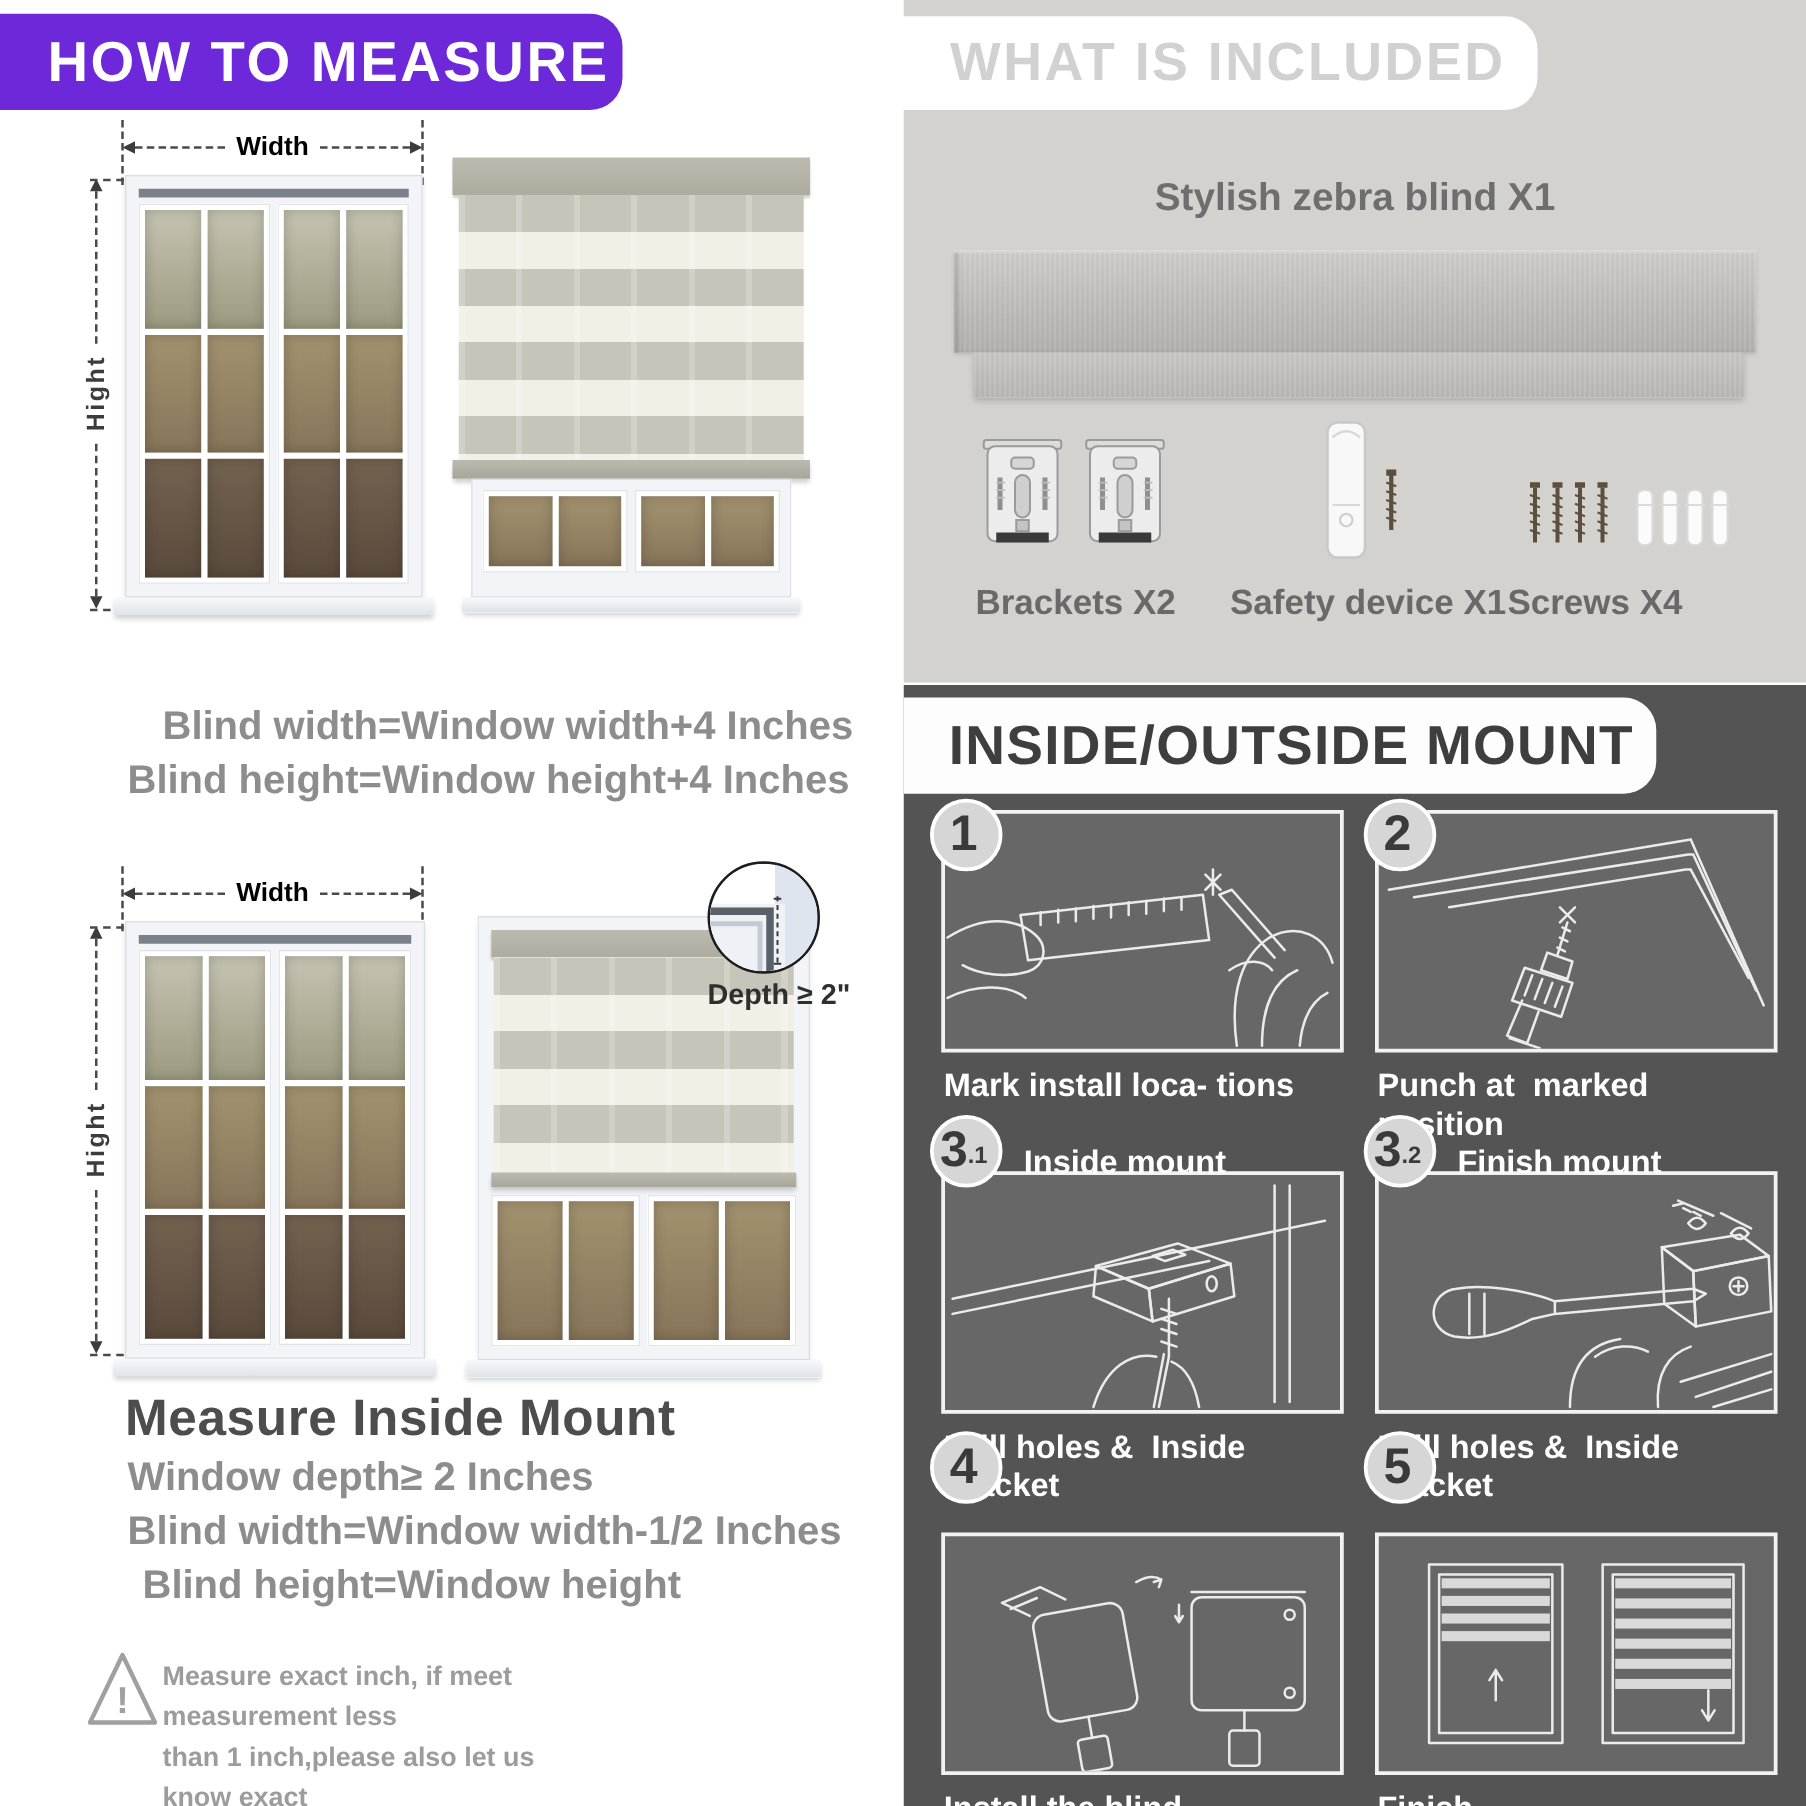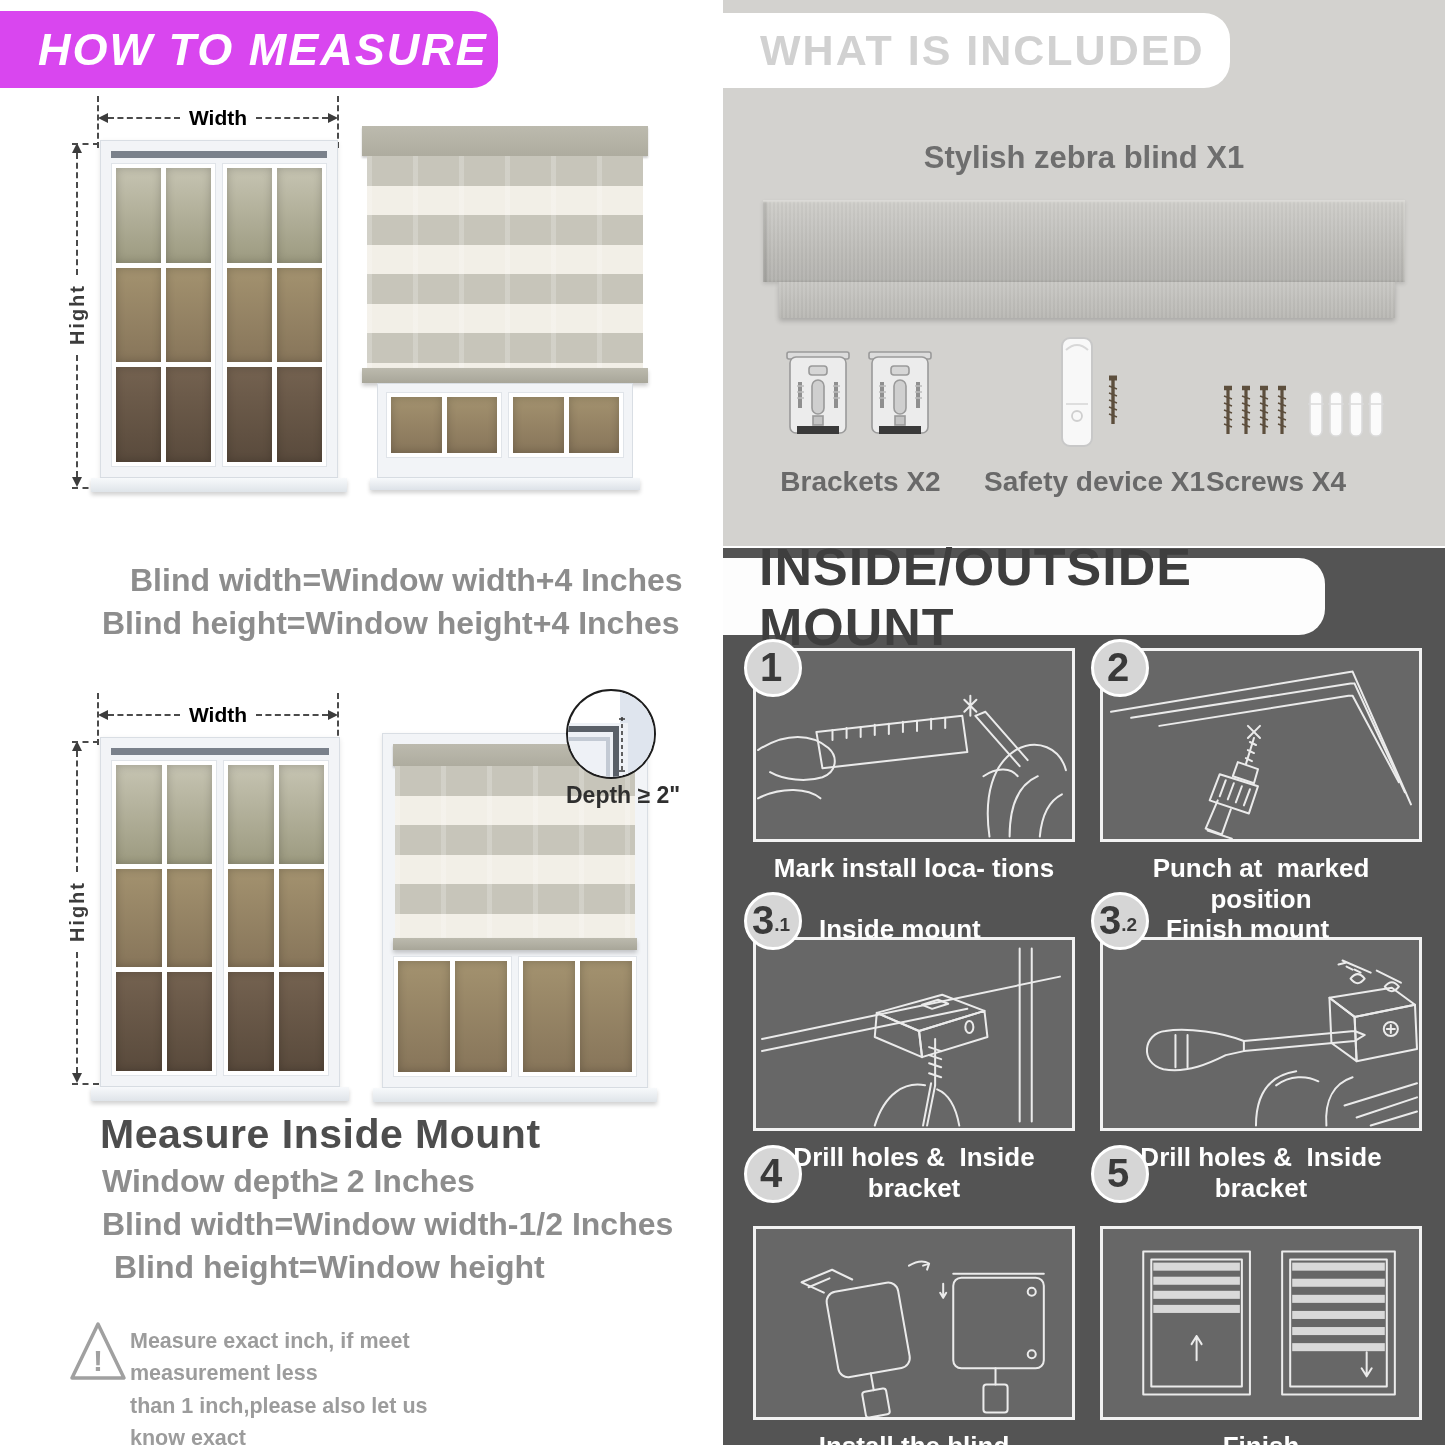"HOW TO MEASURE" .hdr-left { background: #d946ef -> #6d28d9; font-style: italic -> none }
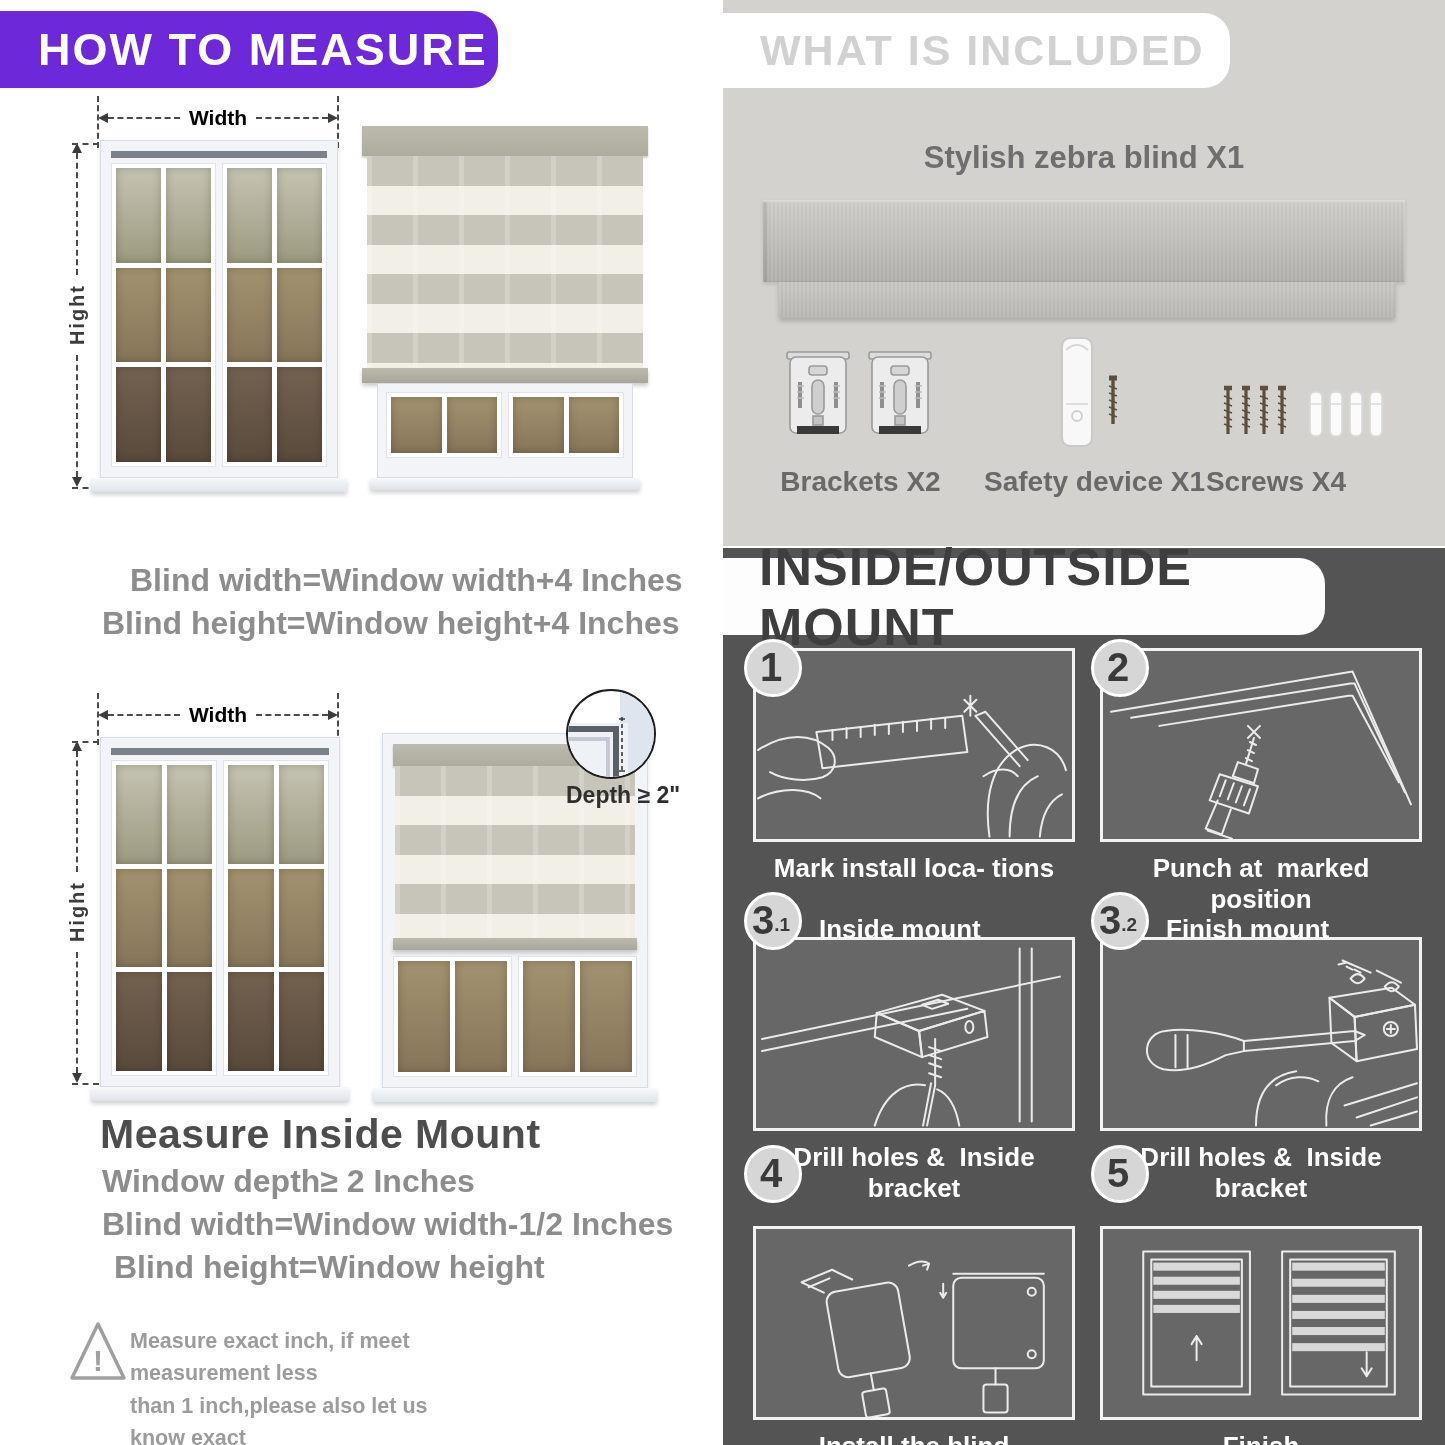"INSIDE/OUTSIDE MOUNT" .hdr-mount span { font-size: 52px -> 44px }
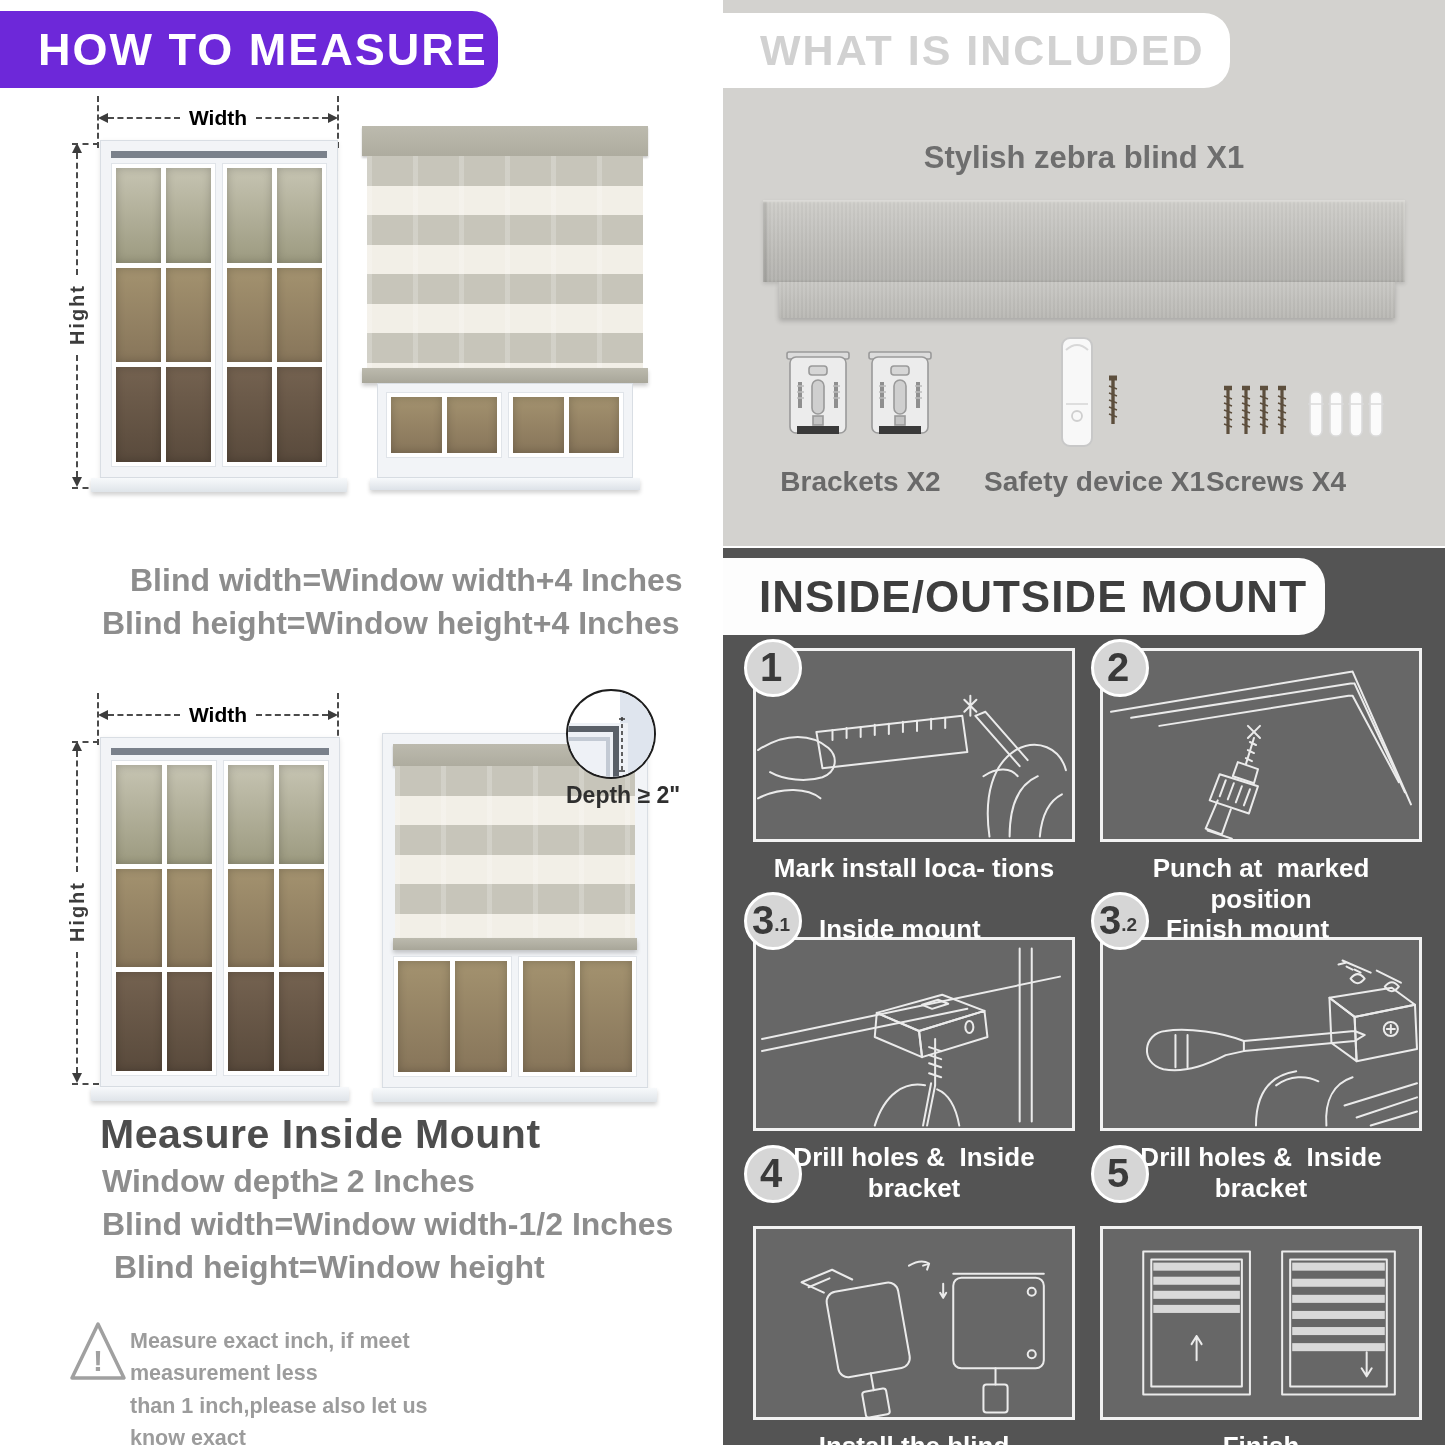"Mark install loca- tions" .step-cap { text-align: center -> none }
